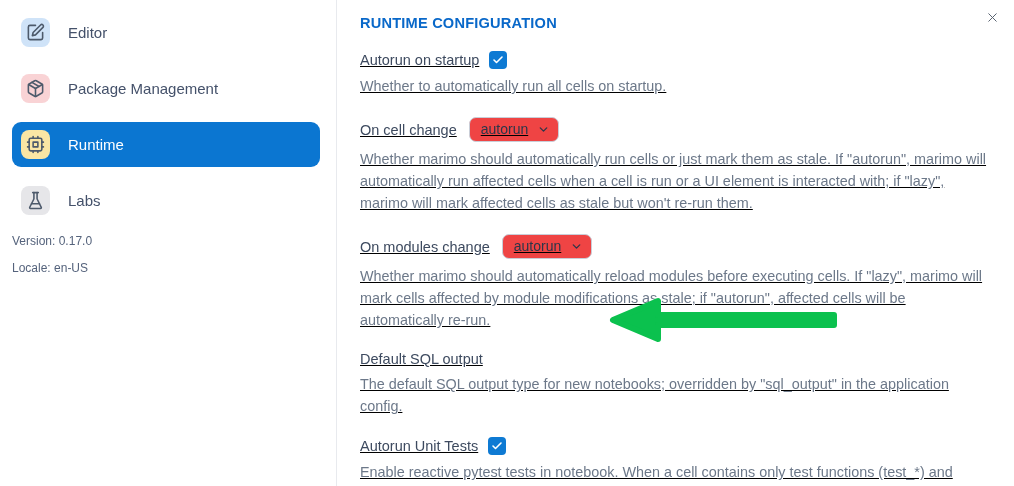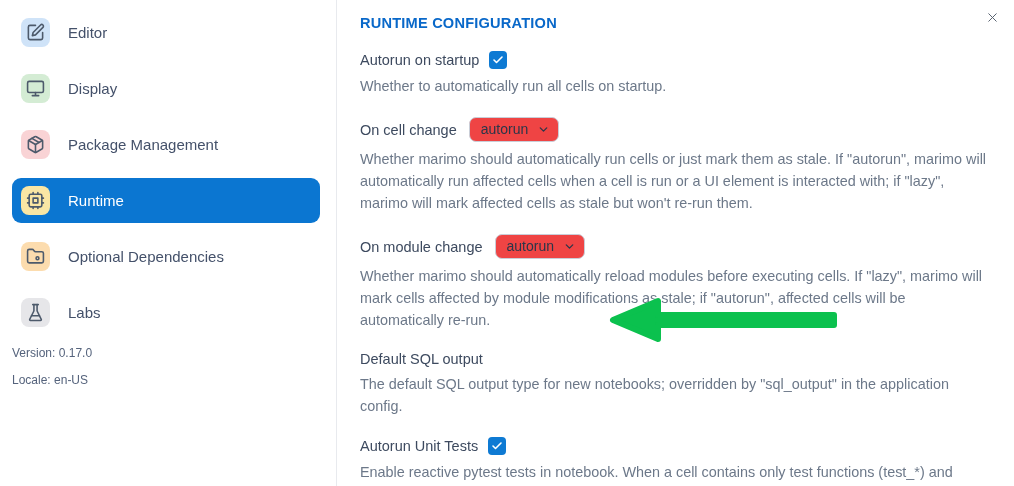"Autorun on startup" .setting { text-decoration: none -> underline }
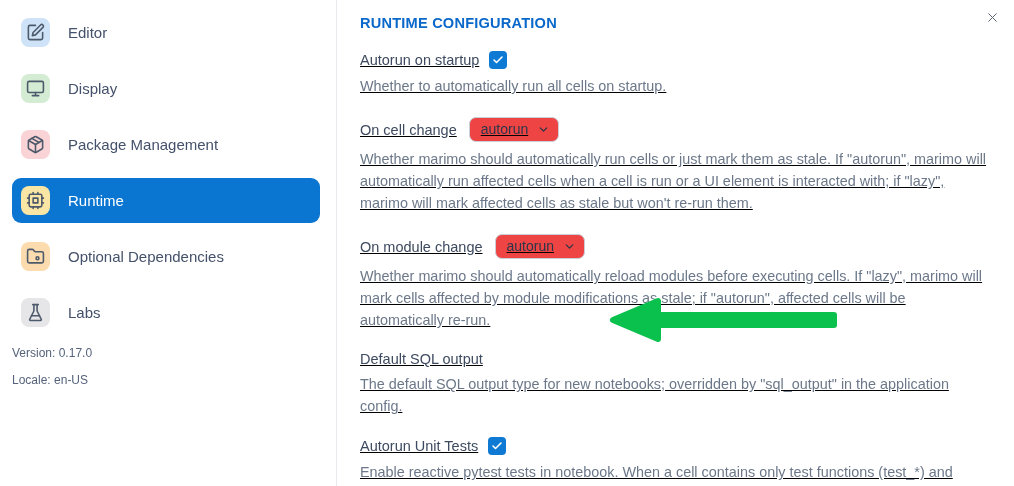"Display" div.nav-item { html: <div> <span> <svg> <rect></rect> <path></path> </svg> </span> <span>Display</span> </div> -> none }
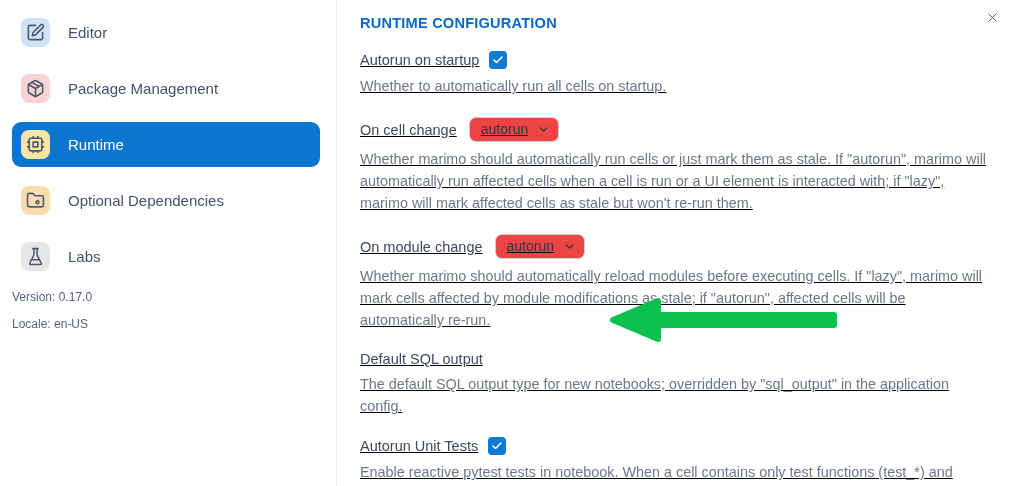"Optional Dependencies" div.nav-item { html: <div> <span> <svg> <path></path> <circle></circle> </svg> </span> <span>Optional Dependencies</span> </div> -> none }
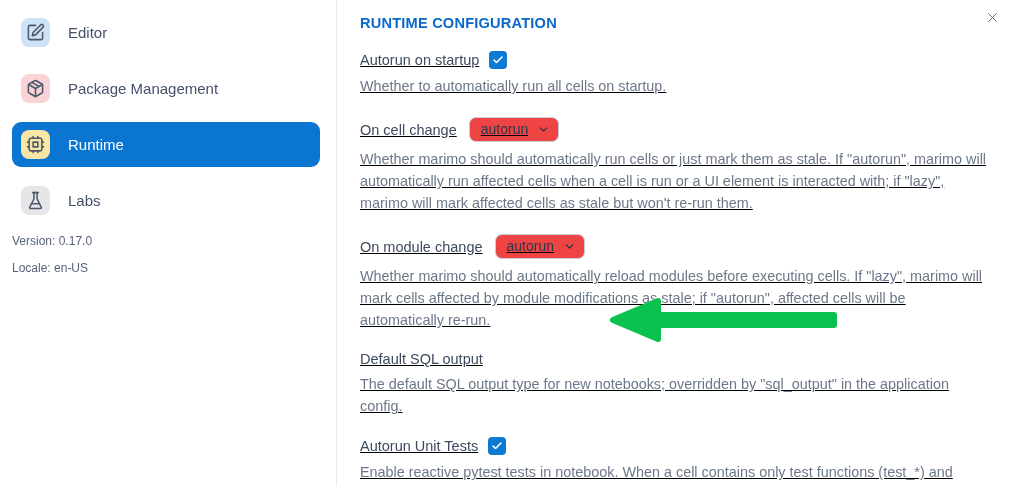"On module change" span.slabel { text: module -> modules }
